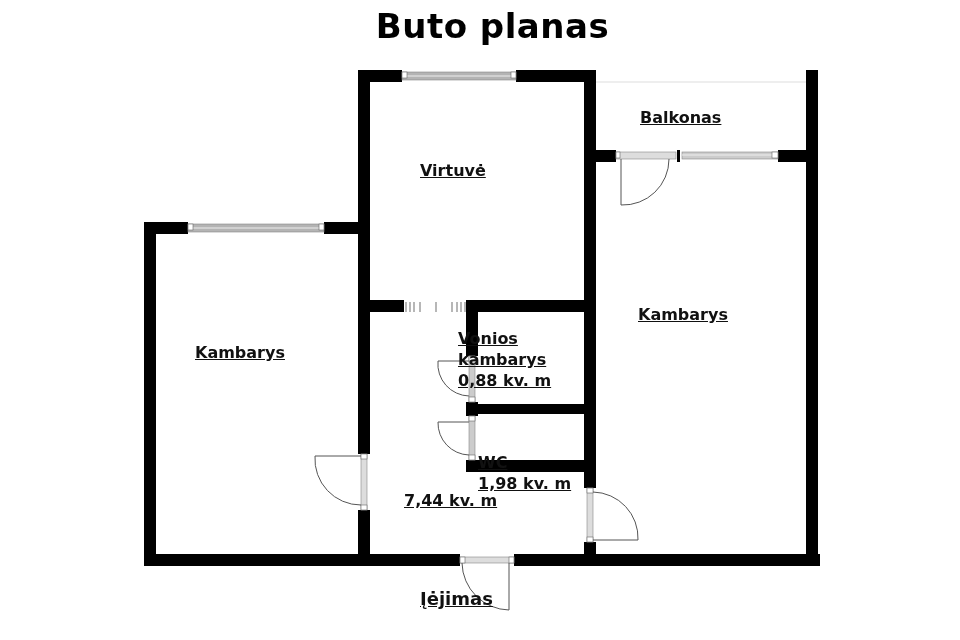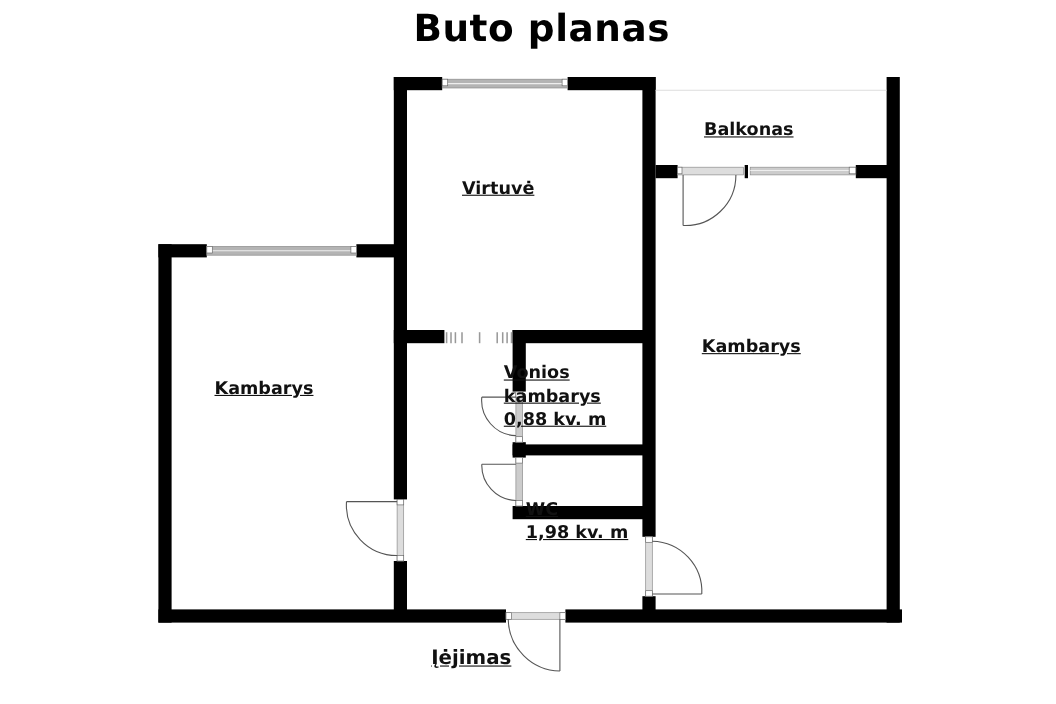"7,44 kv. m" div { html: none -> <div>7,44 kv. m</div> }
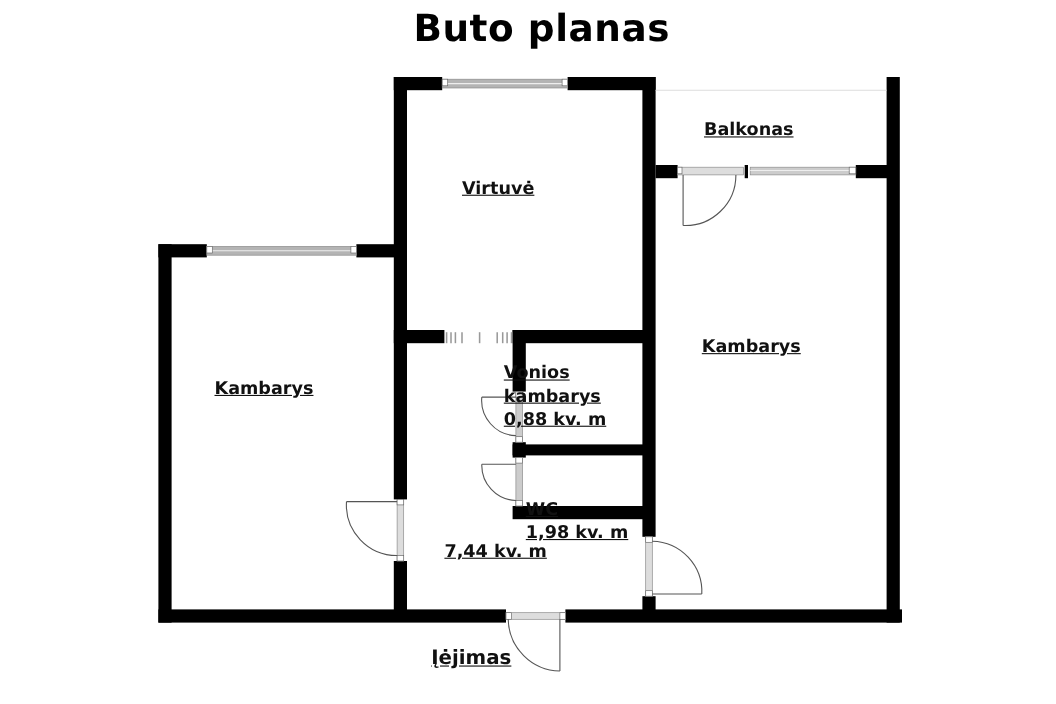"Įėjimas" div.label { left: 392px -> 420px }
